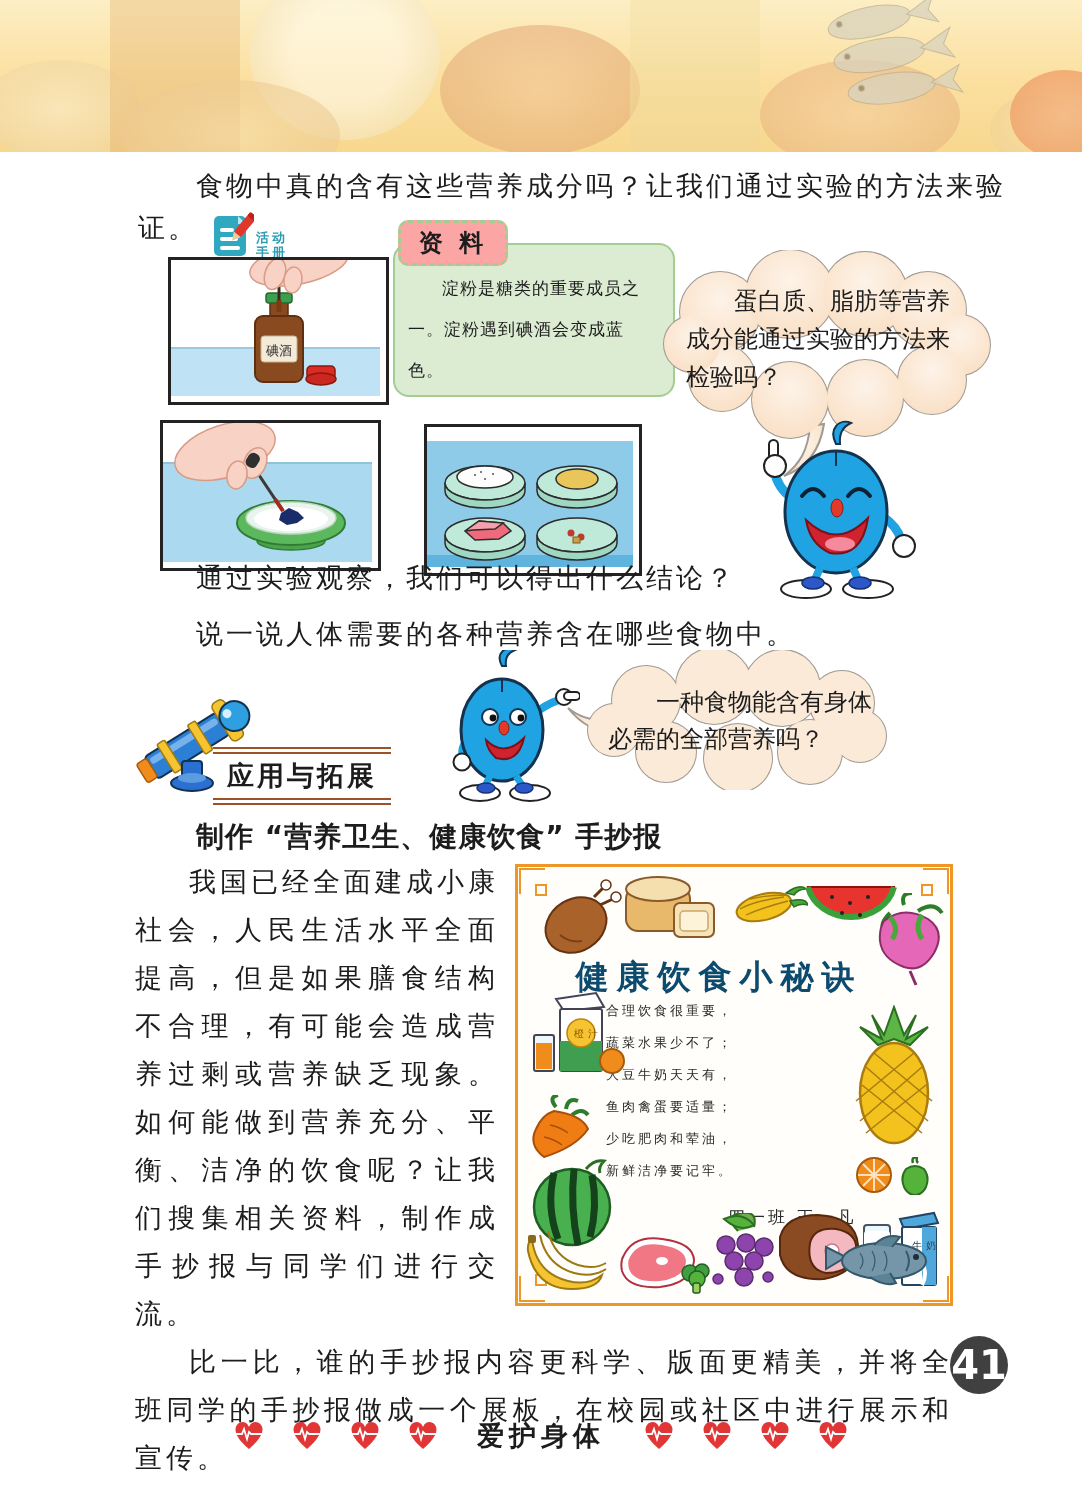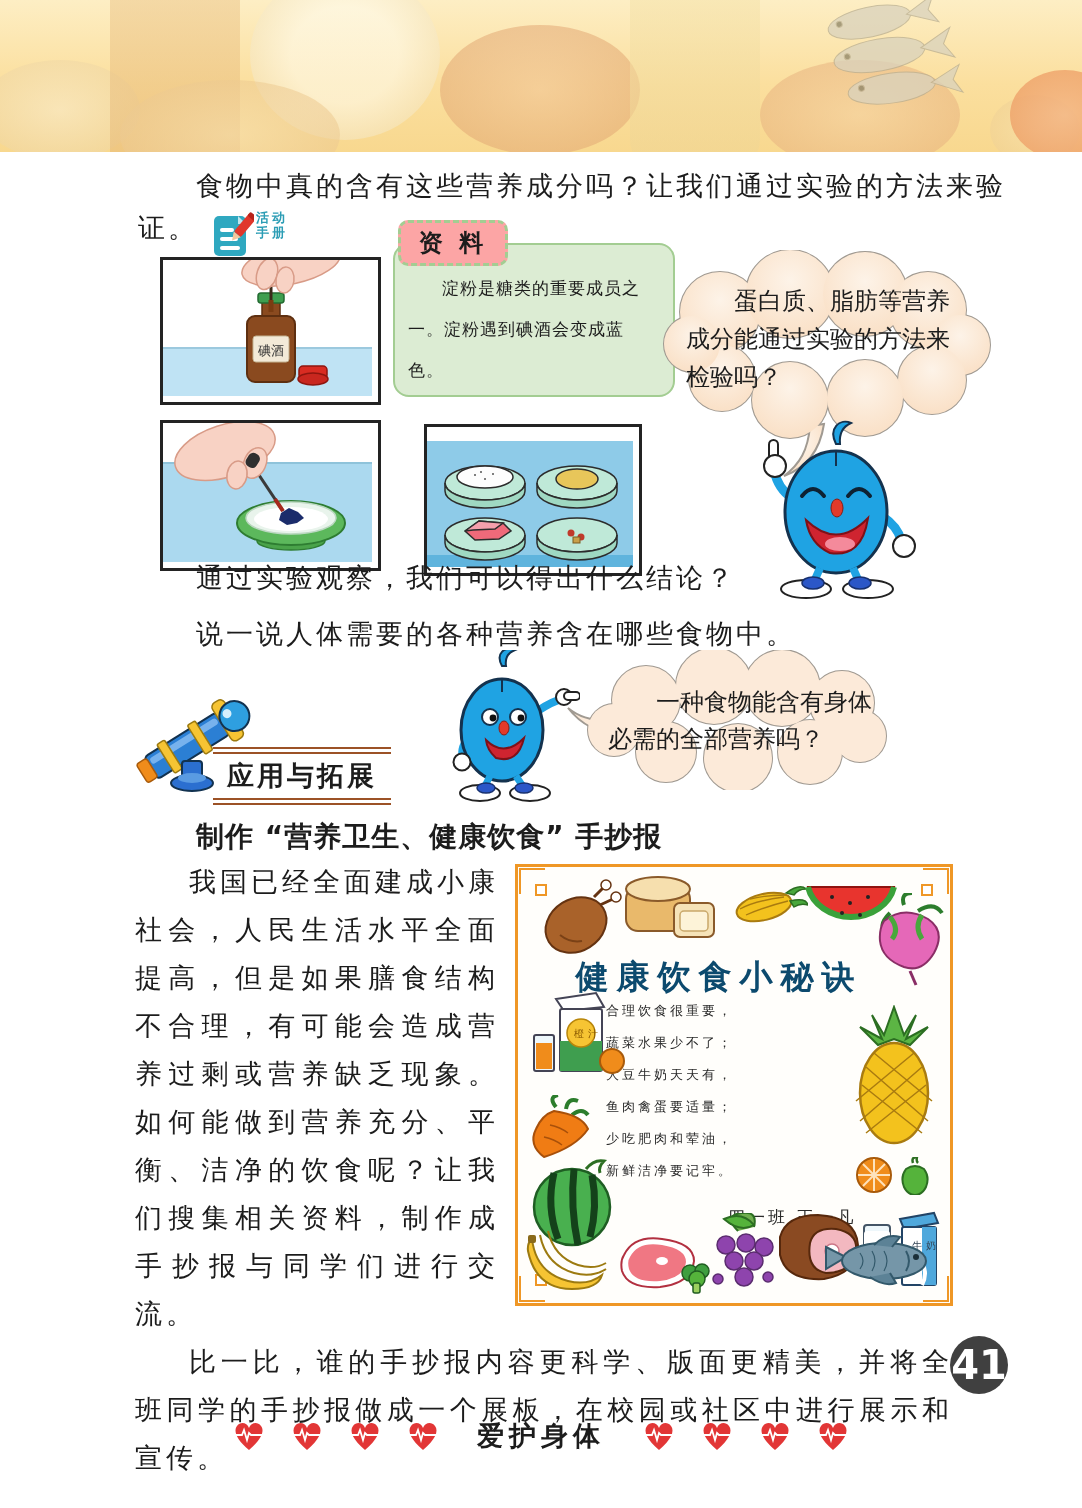"活动" .activity { align-items: flex-start -> flex-end }
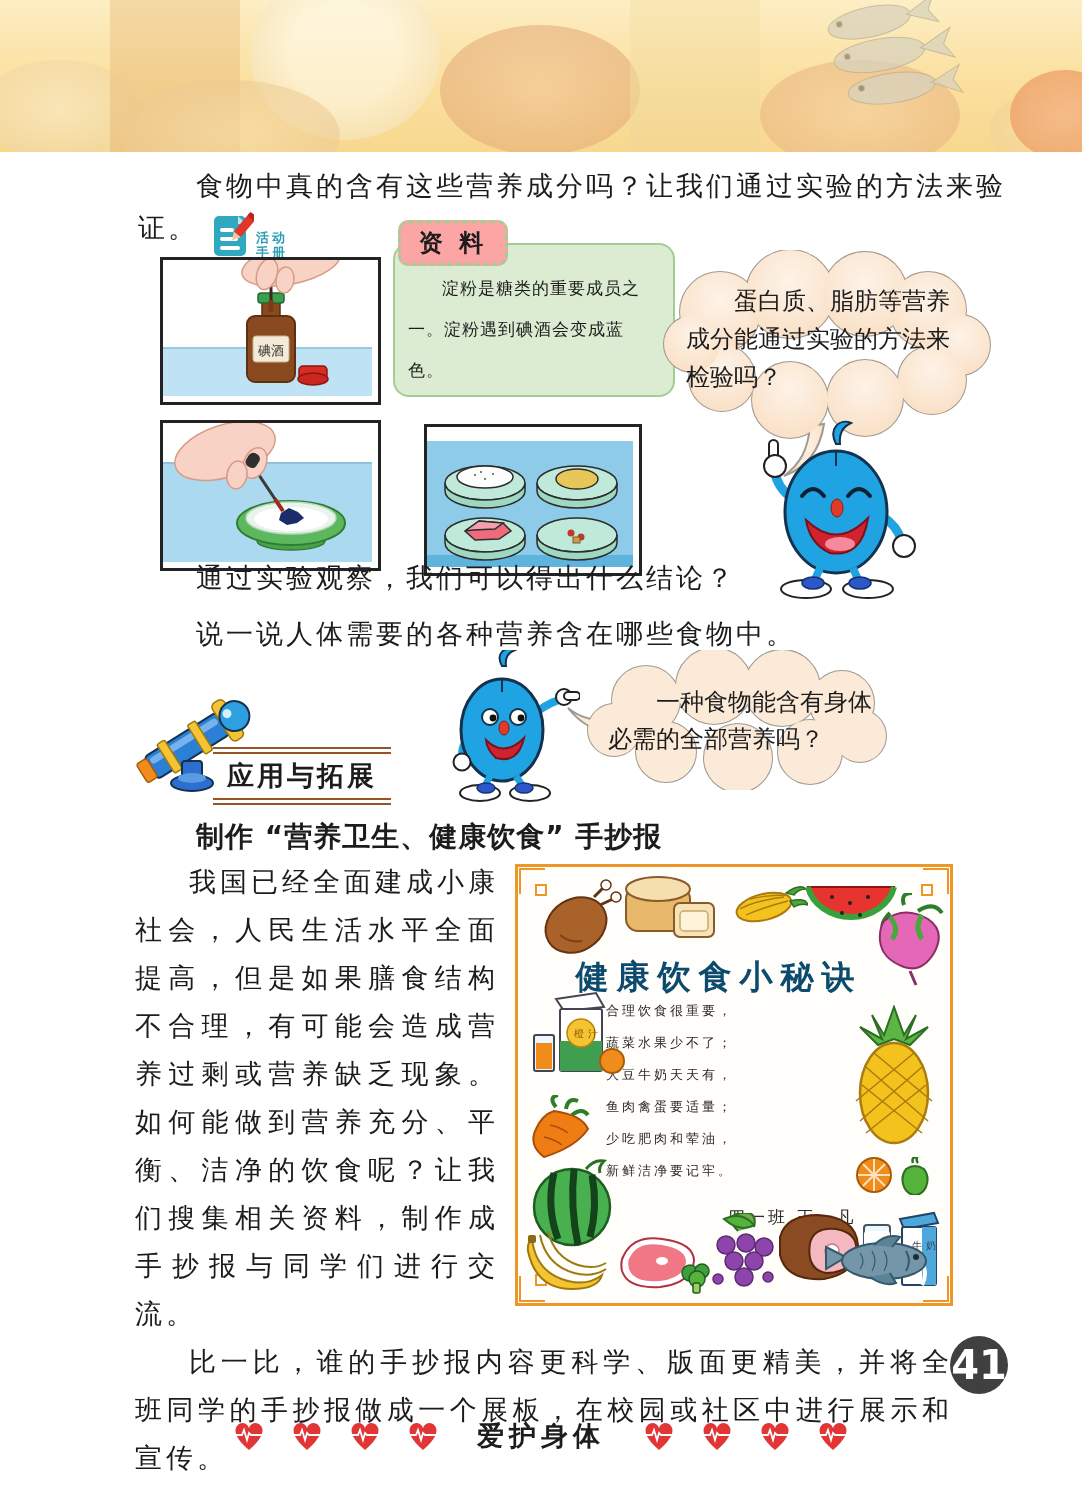"碘酒" .p1 { left: 160px -> 168px }
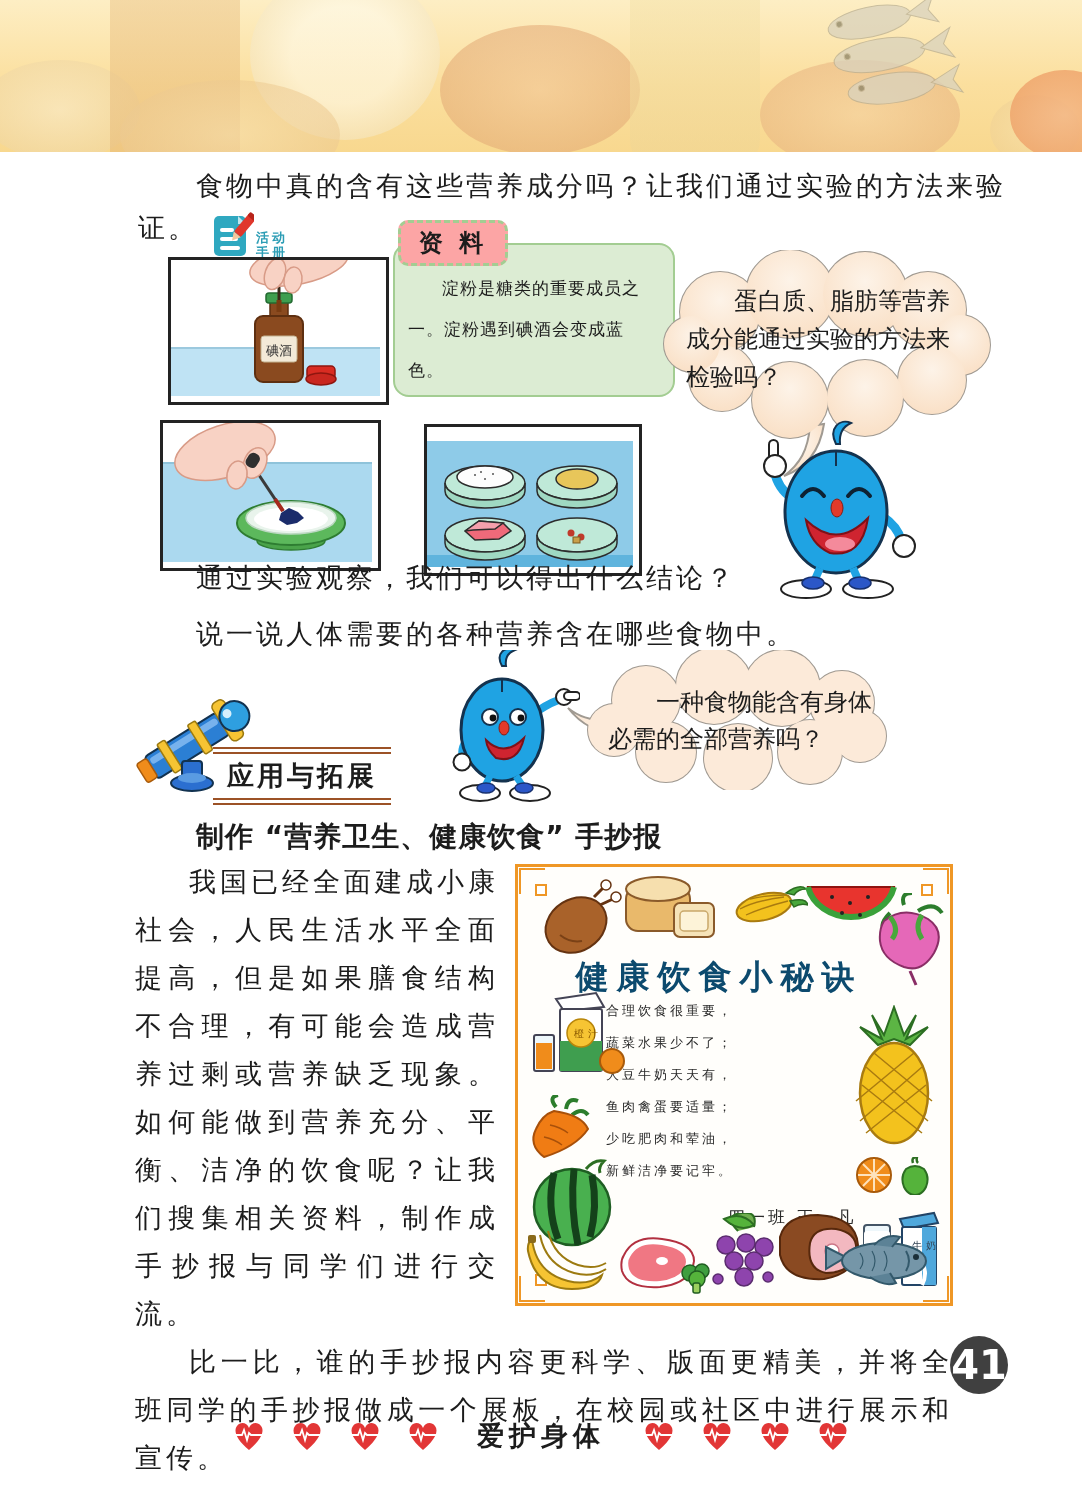"爱护身体" .footer { align-items: center -> flex-start }
